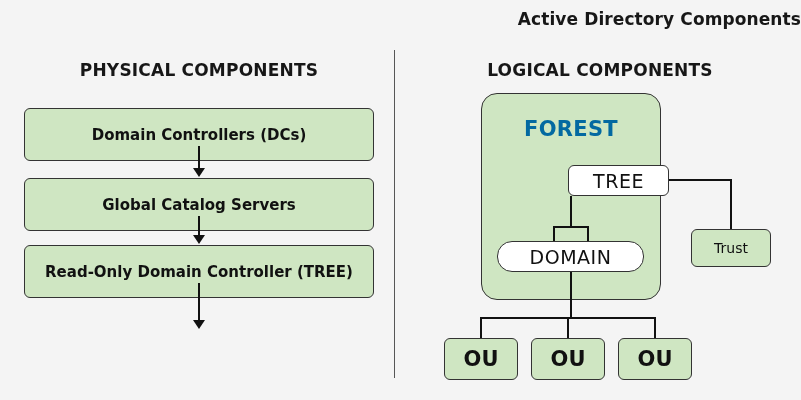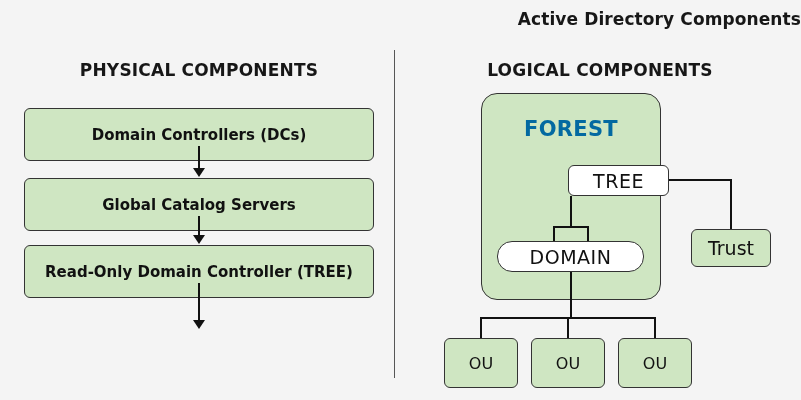"Trust" #trust-node { font-size: 19px -> 14px }
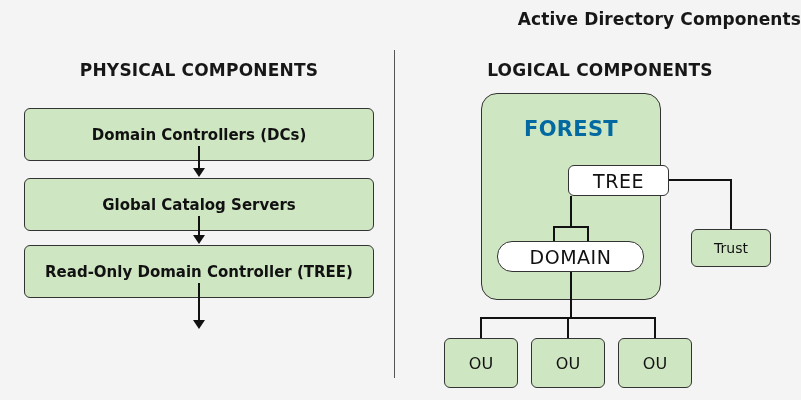"OU" .ou-node { font-size: 16px -> 21px; font-weight: none -> bold; height: 50px -> 42px }
